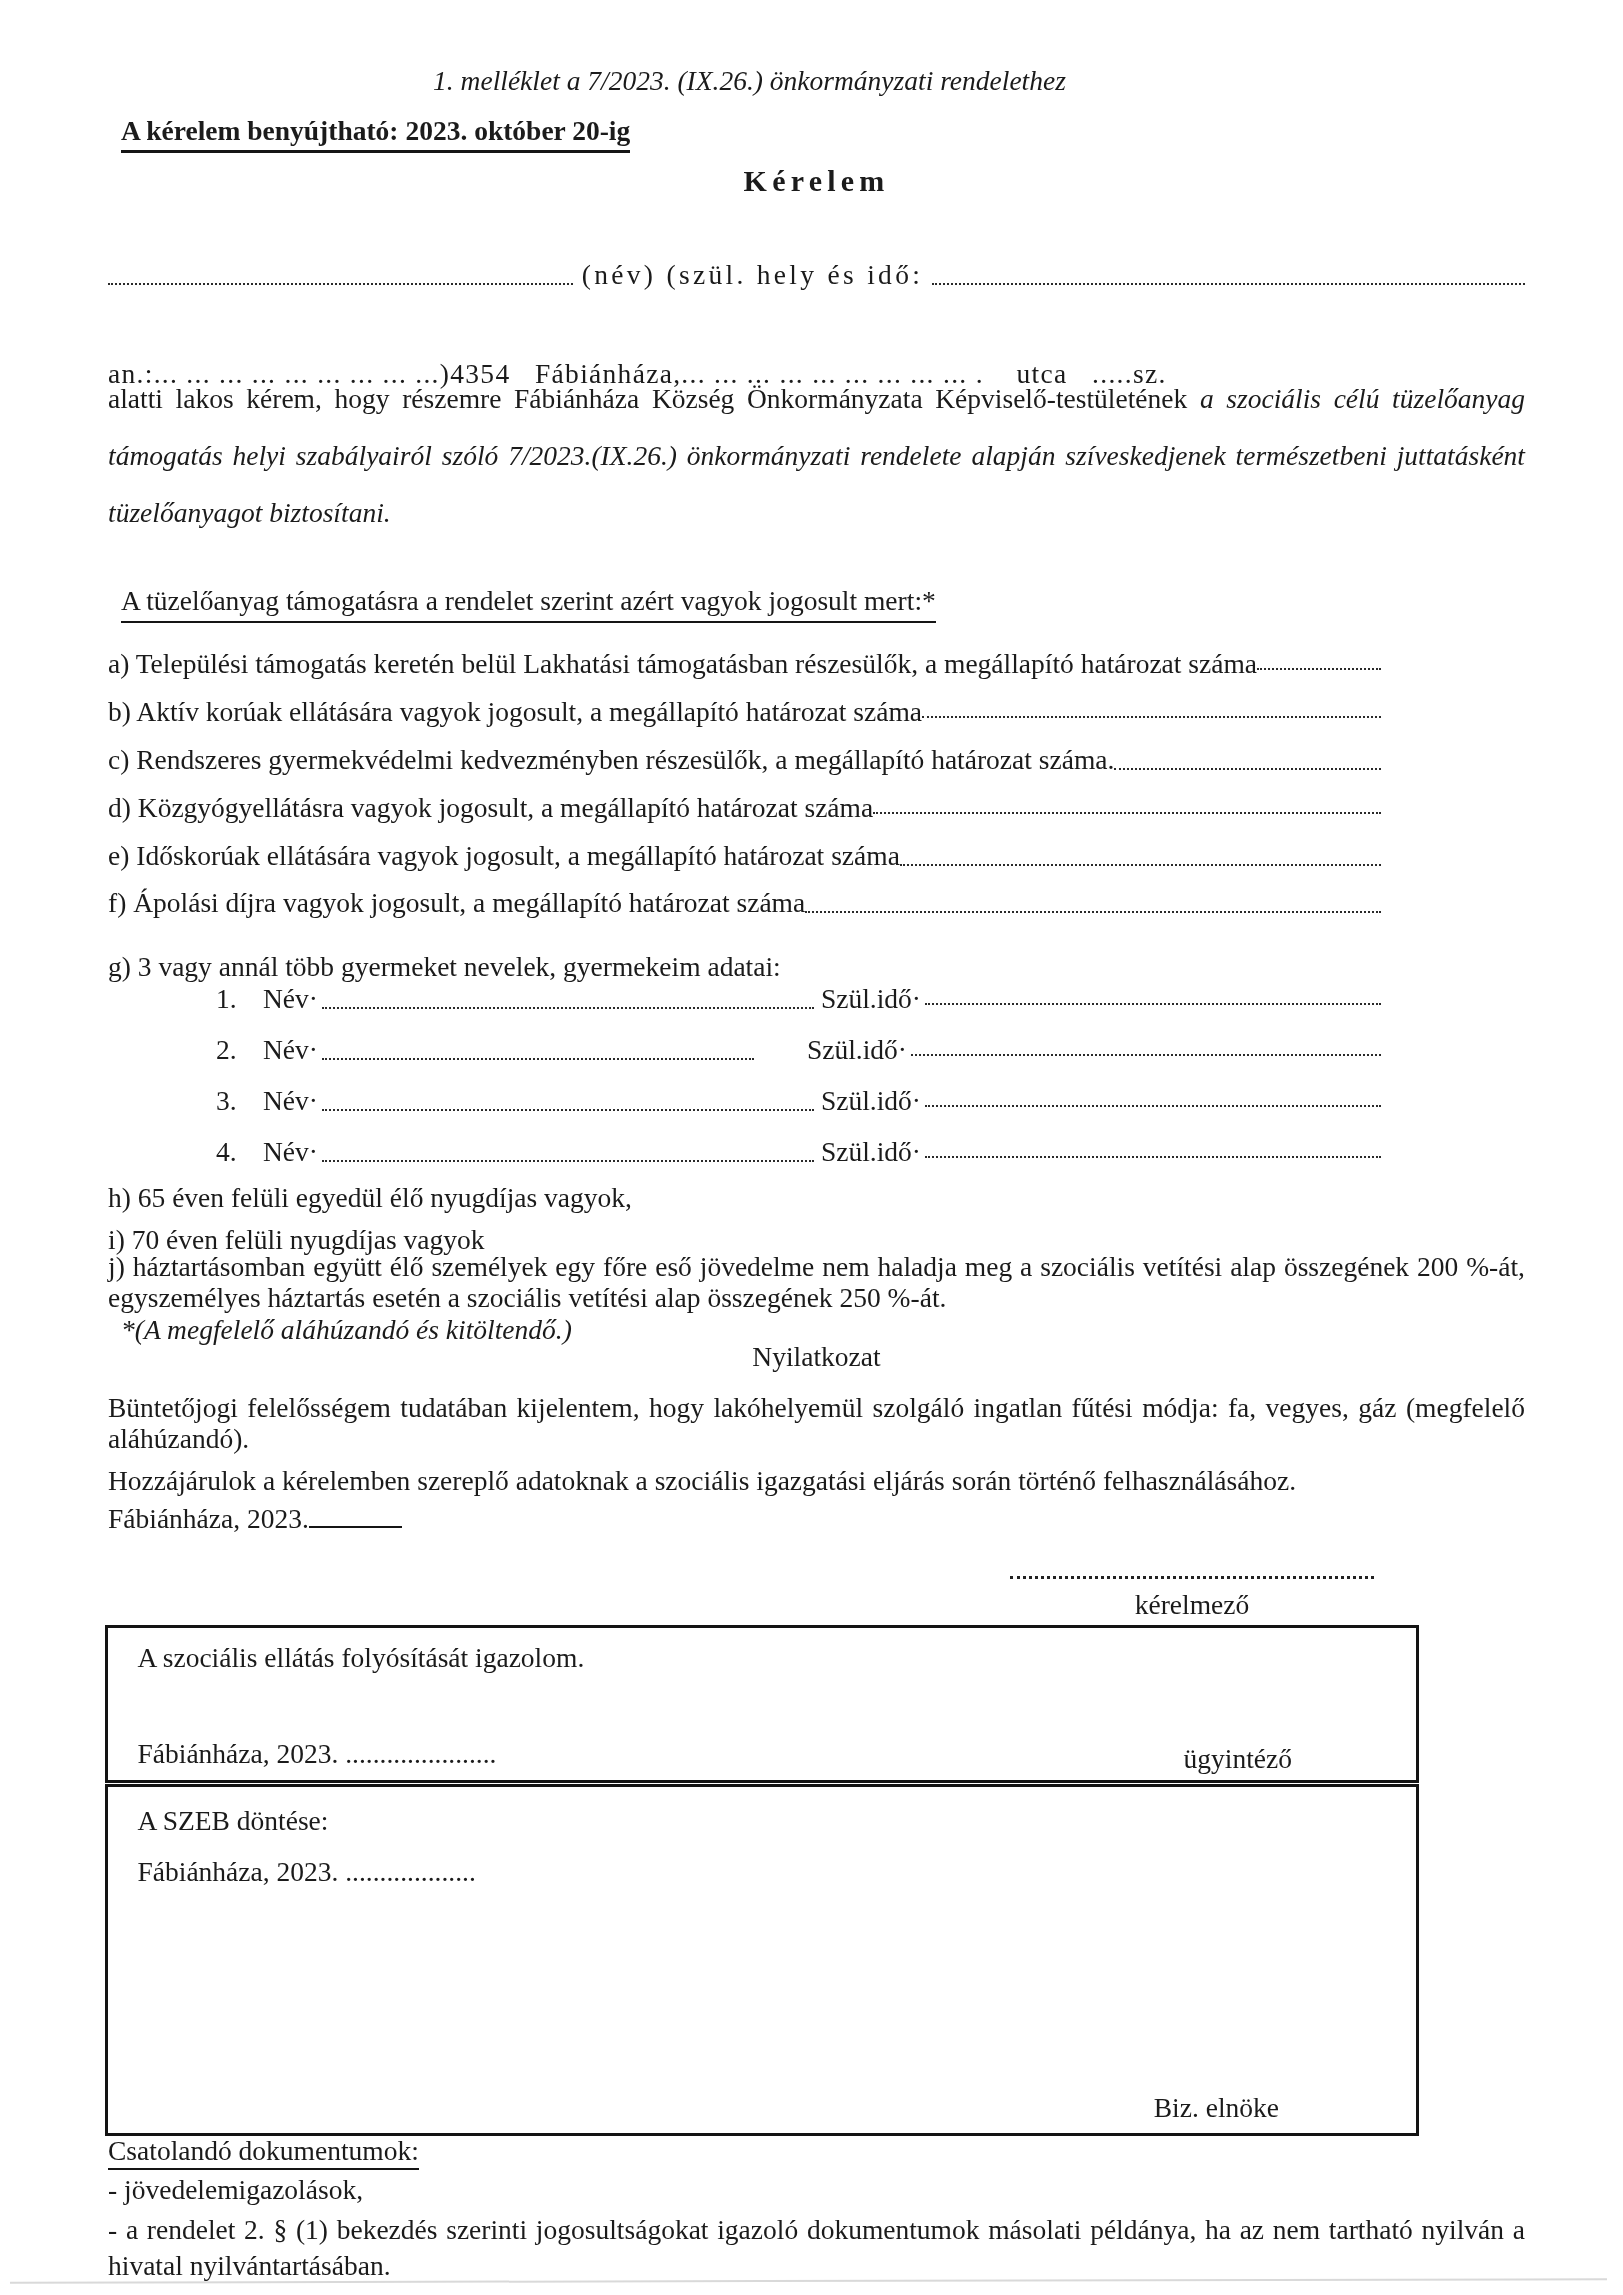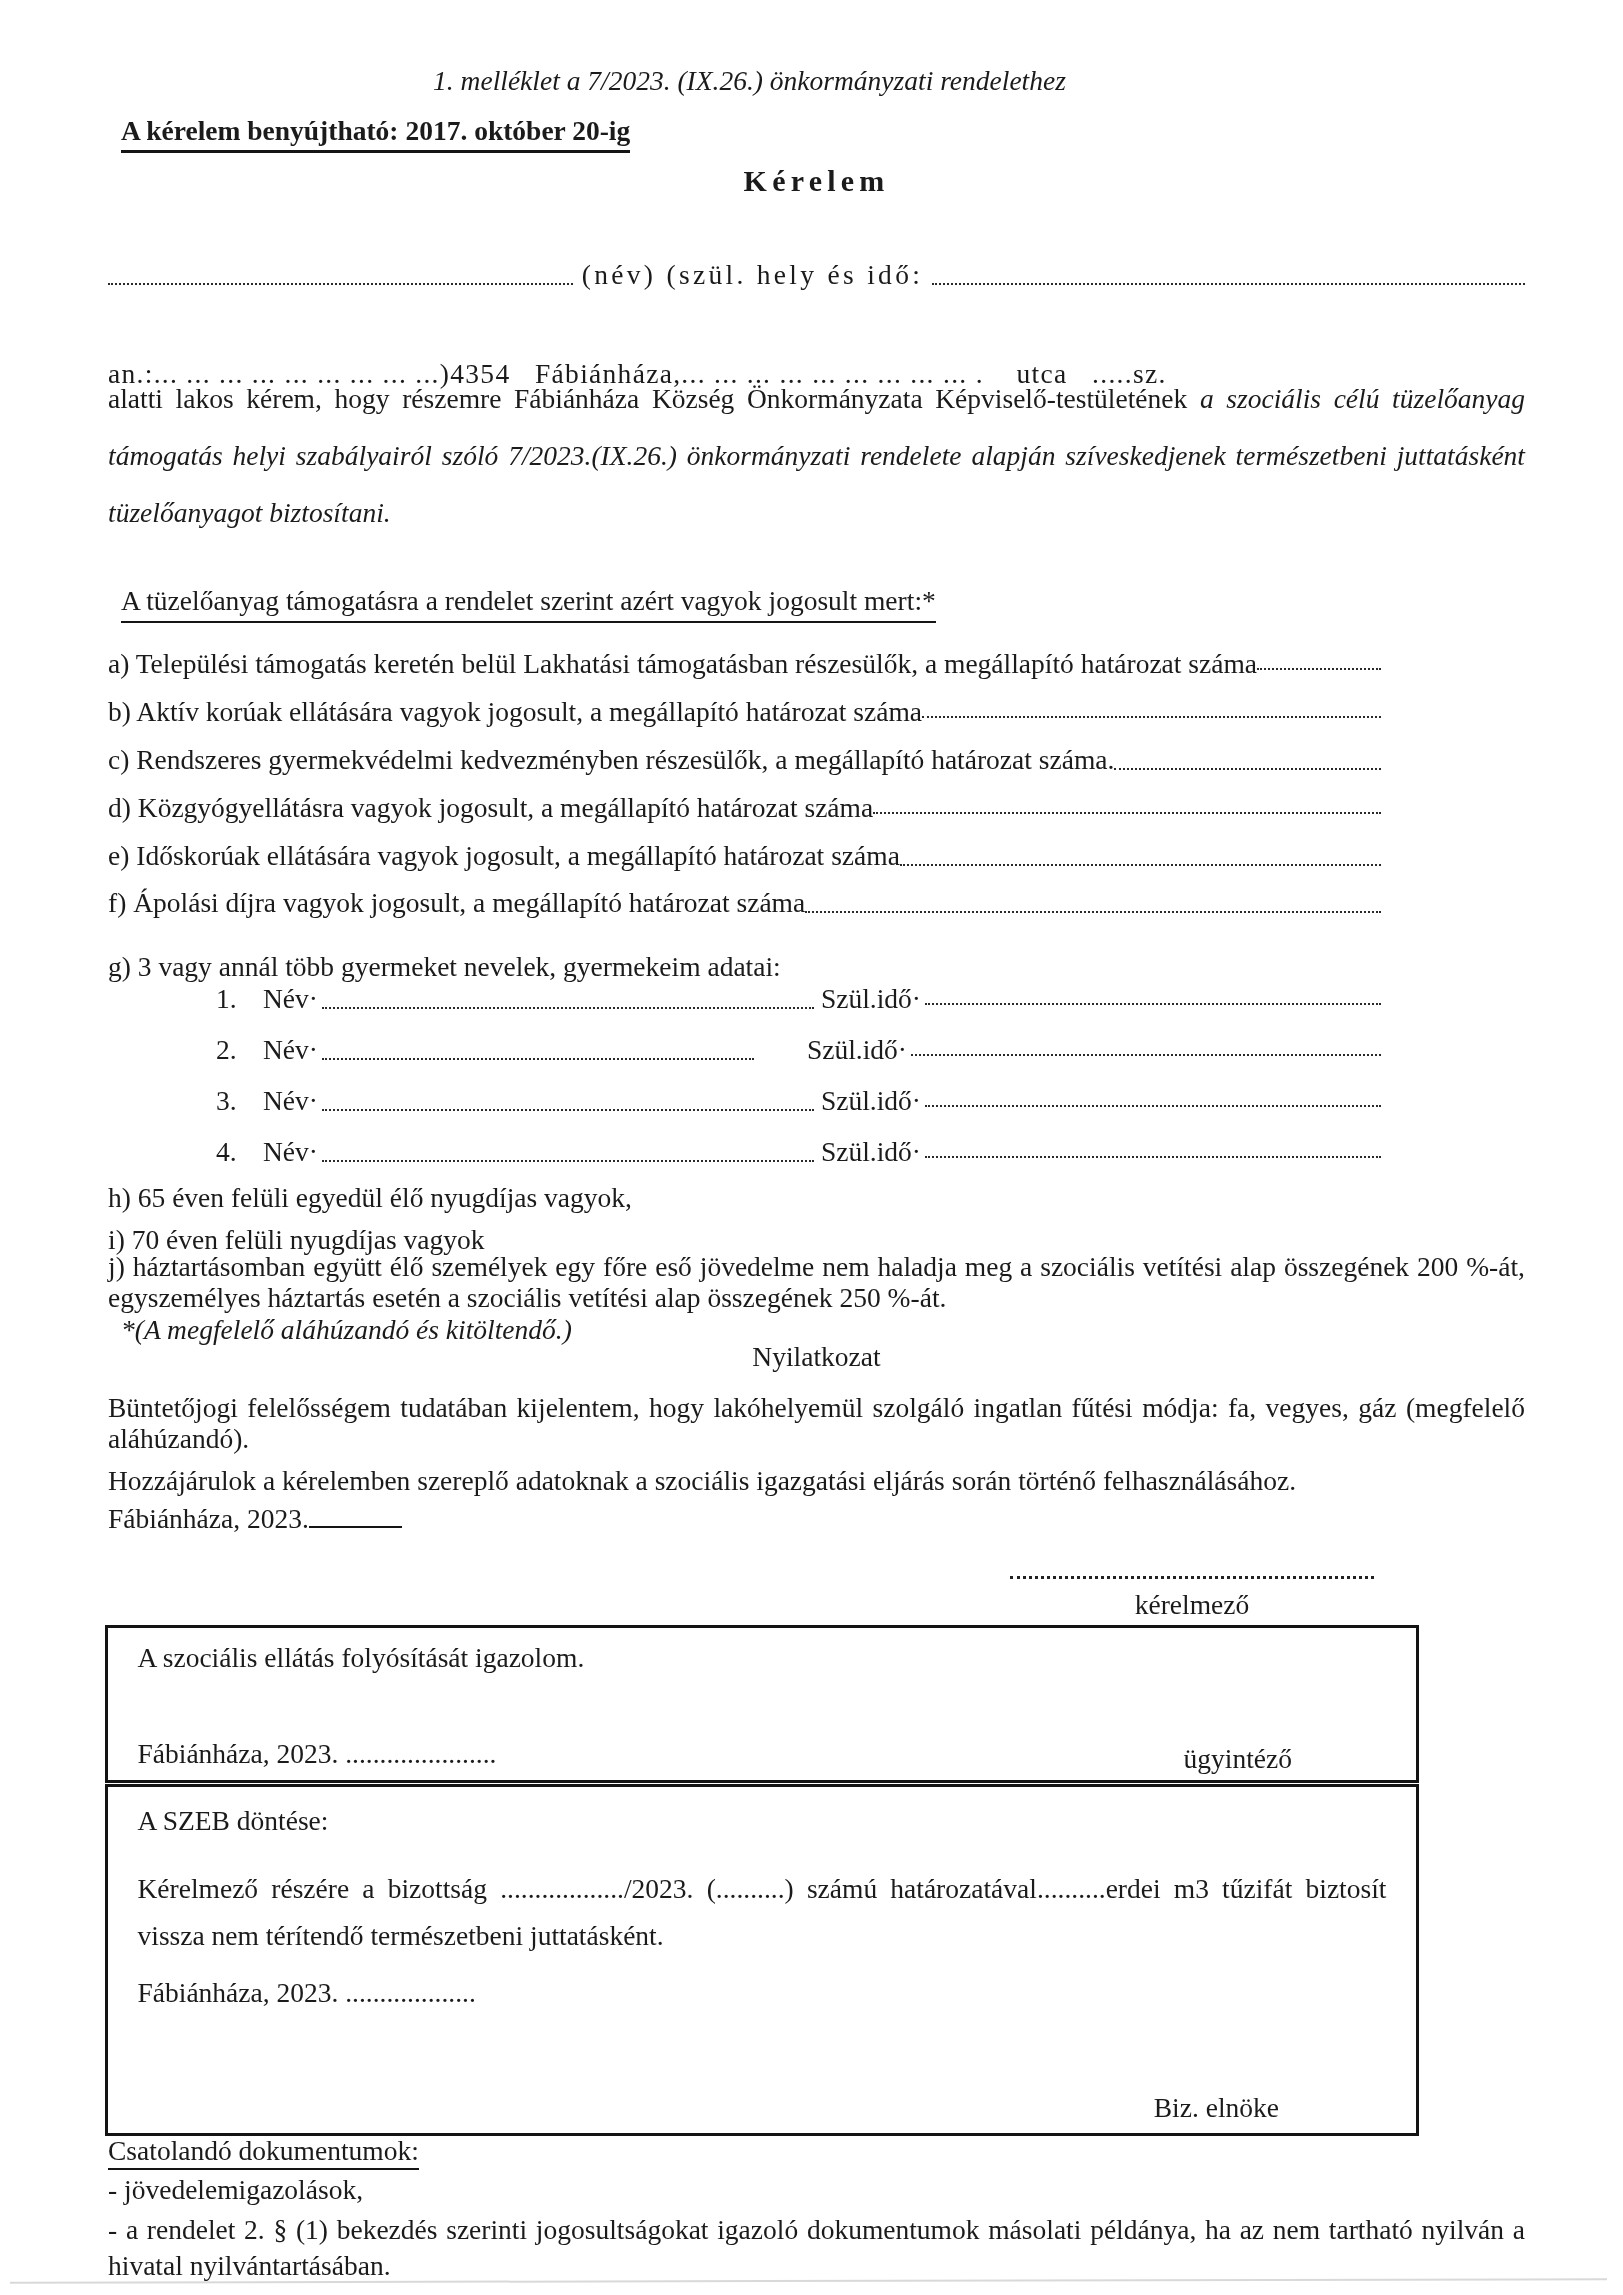"A kérelem benyújtható: 2017. október" span.b { text: 2017 -> 2023 }
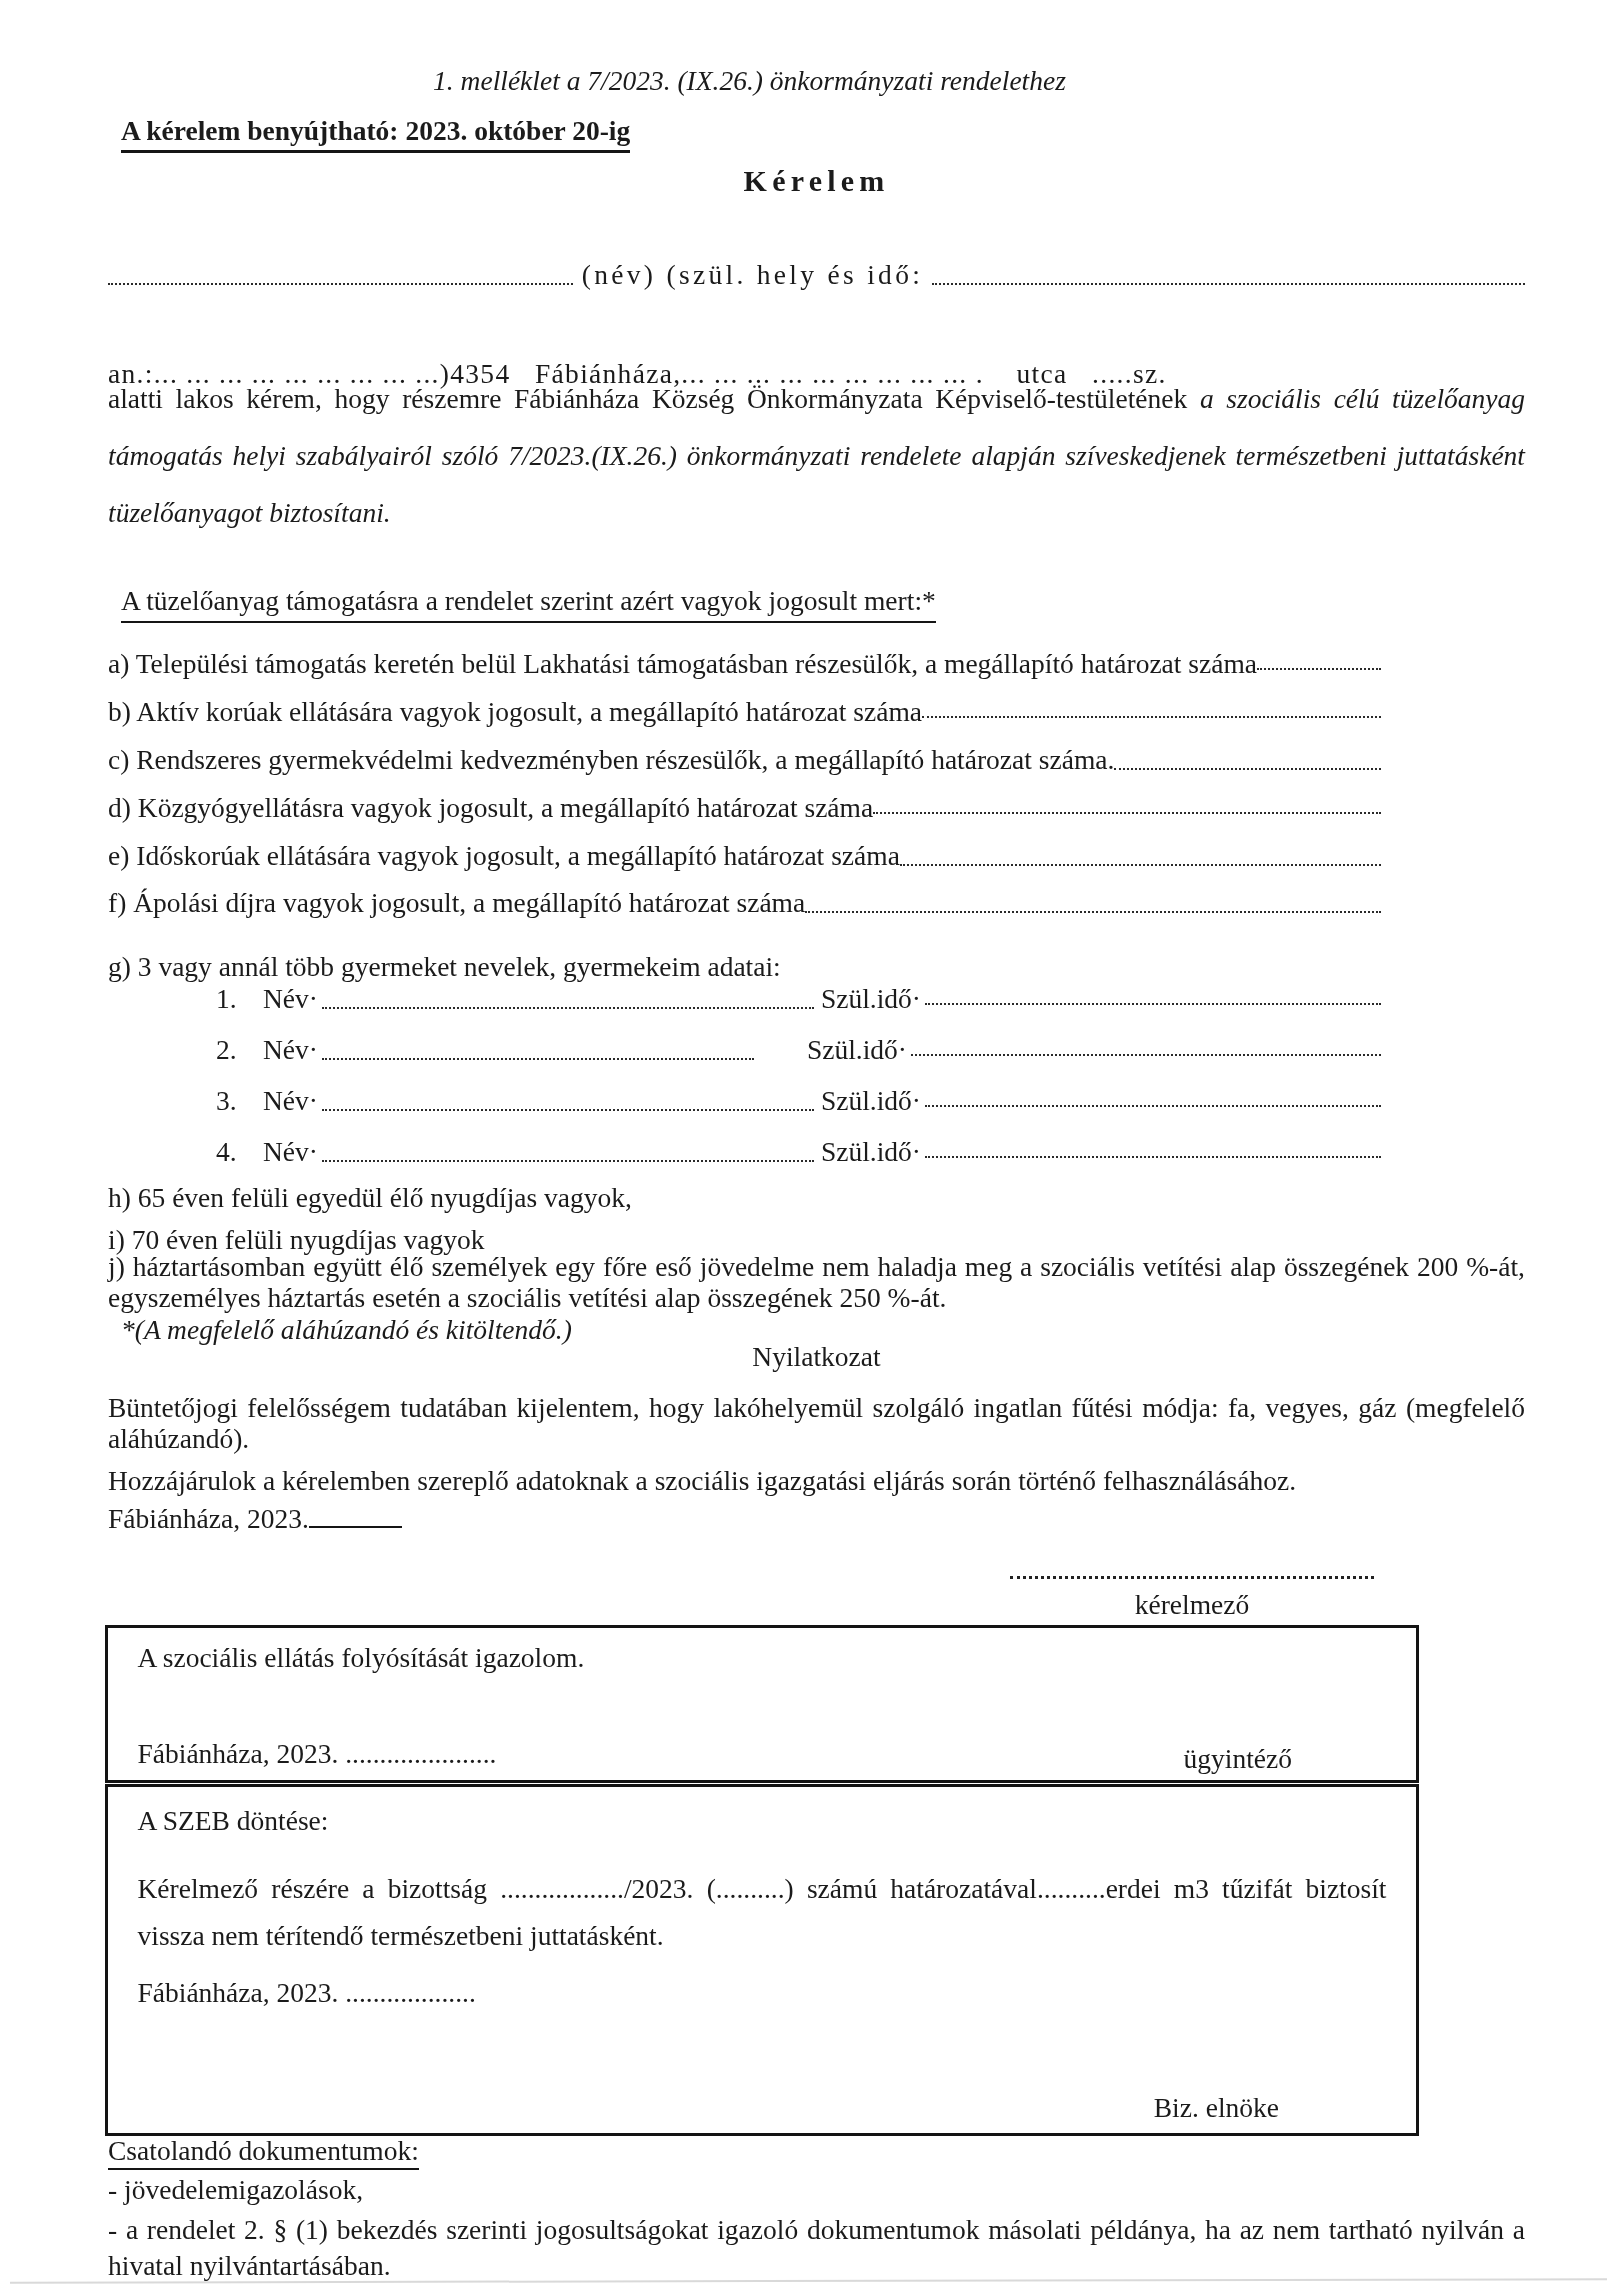"Kérelmező részére a bizottság" div.decision { html: <div>Kérelmező részére a bizottság ................../2023. (..........) számú határozatával..........erdei m3 tűzifát biztosít vissza nem térítendő természetbeni juttatásként.</div> -> none }
